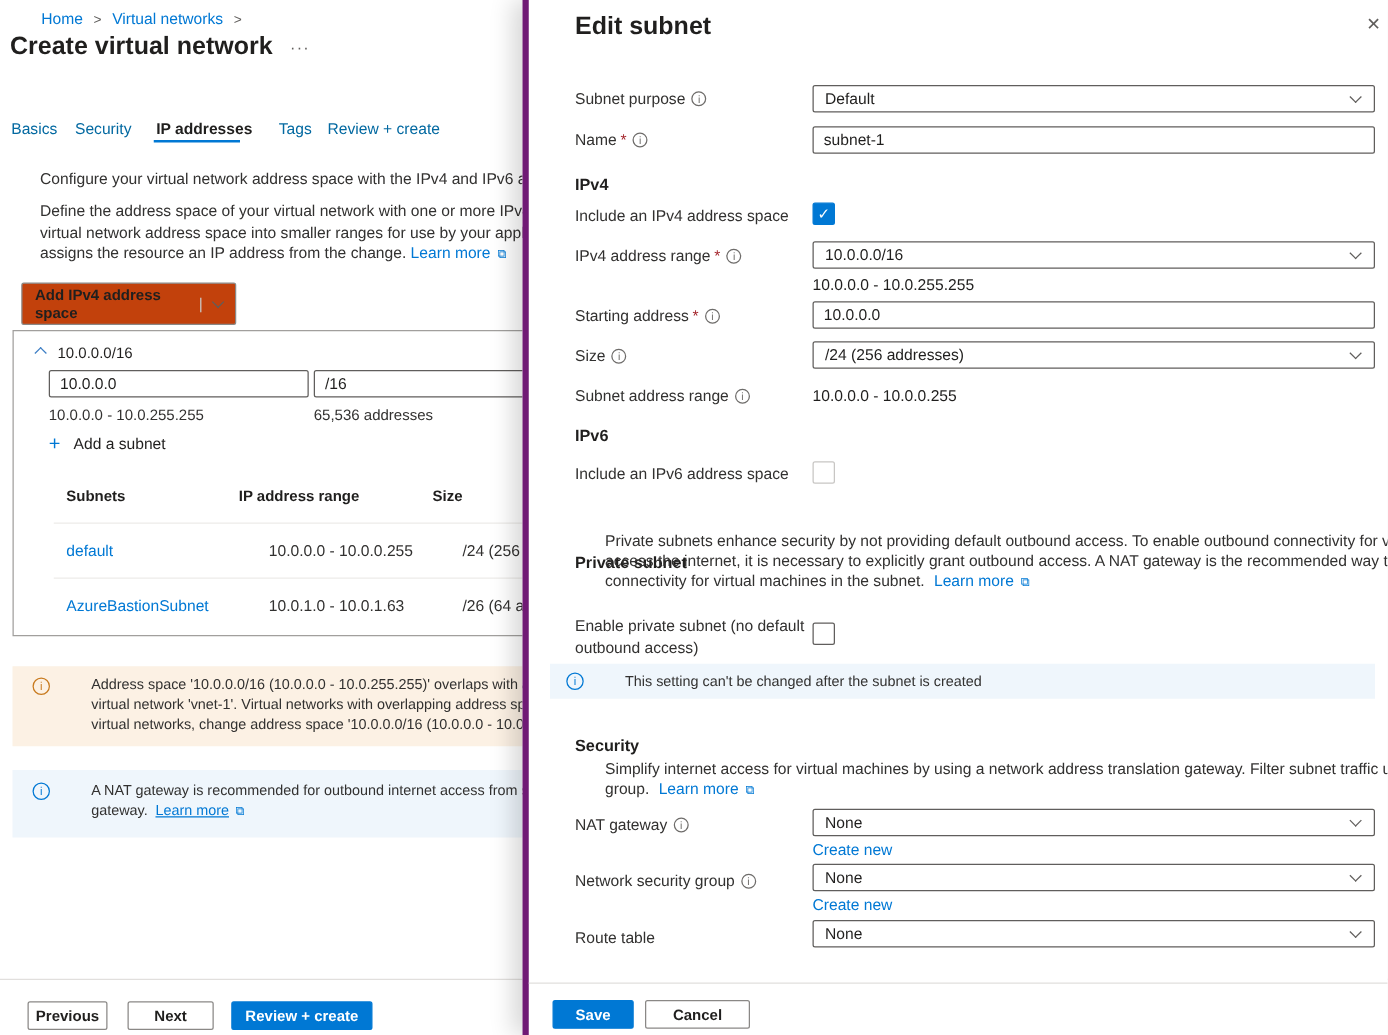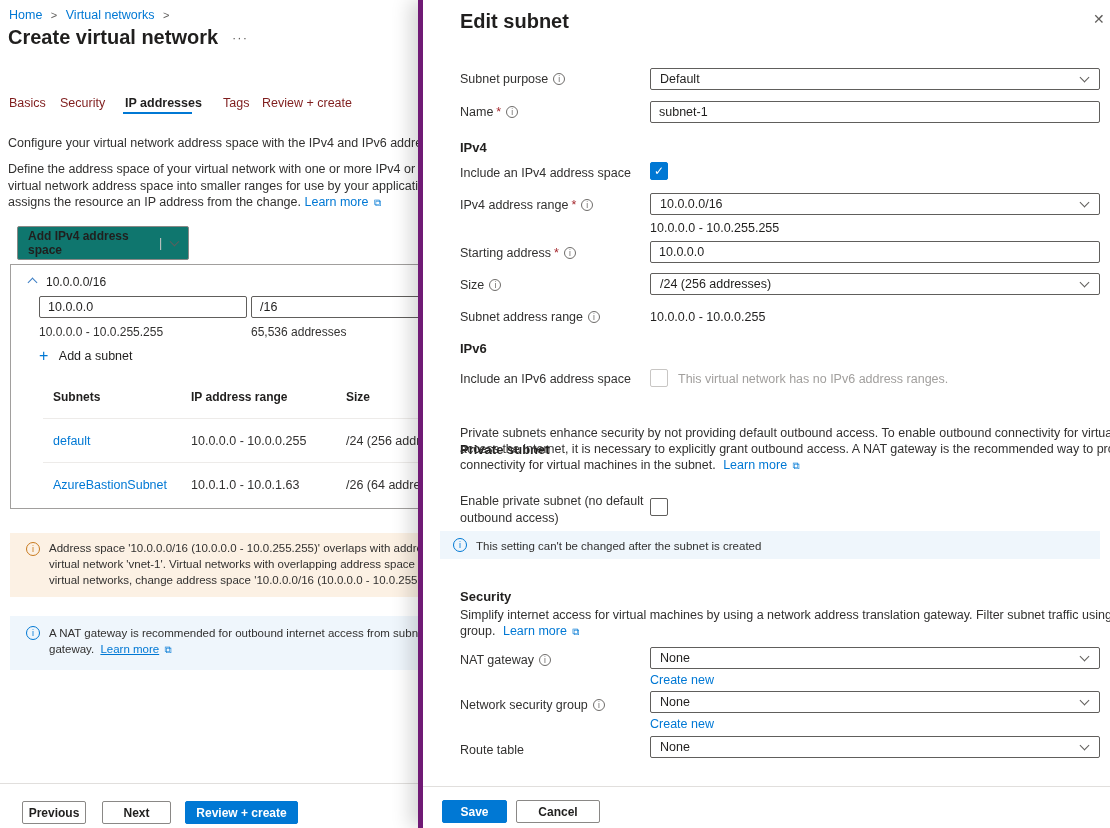"Home > Virtual networks >" .nowrap { margin-left: none -> 24px }
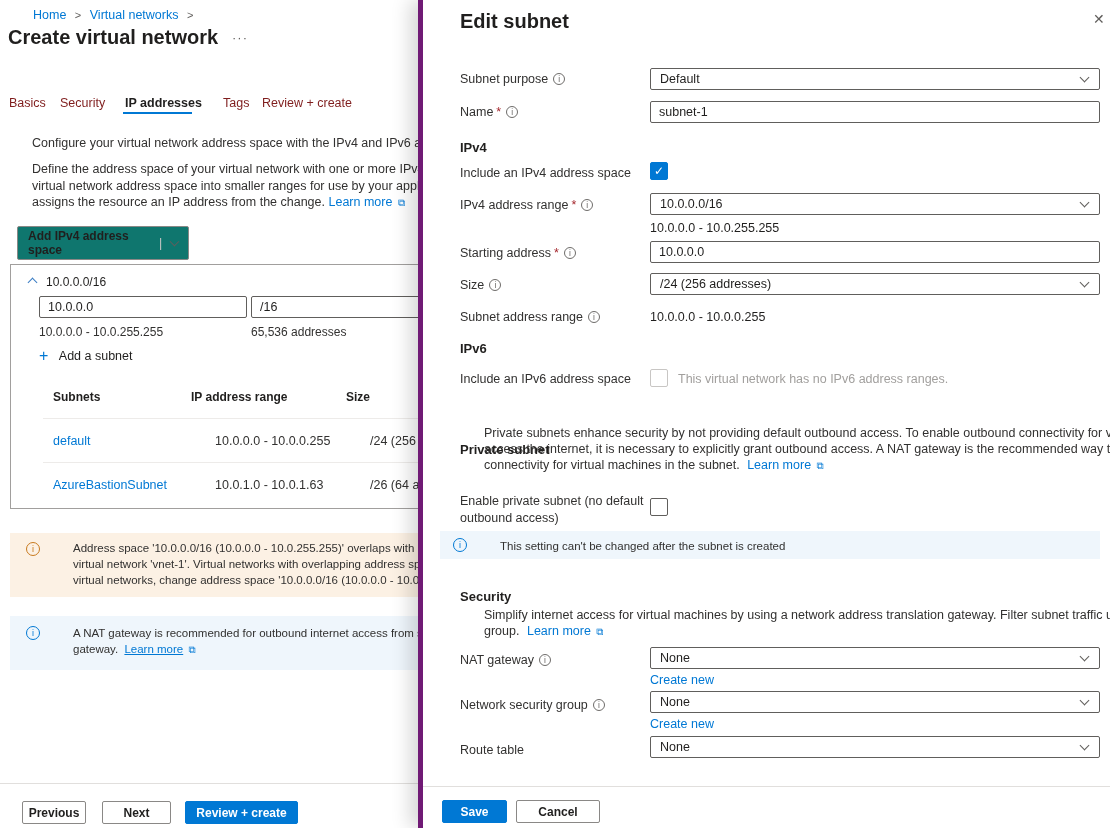"Basics" .tab { color: #7f1d1d -> #0369a1 }
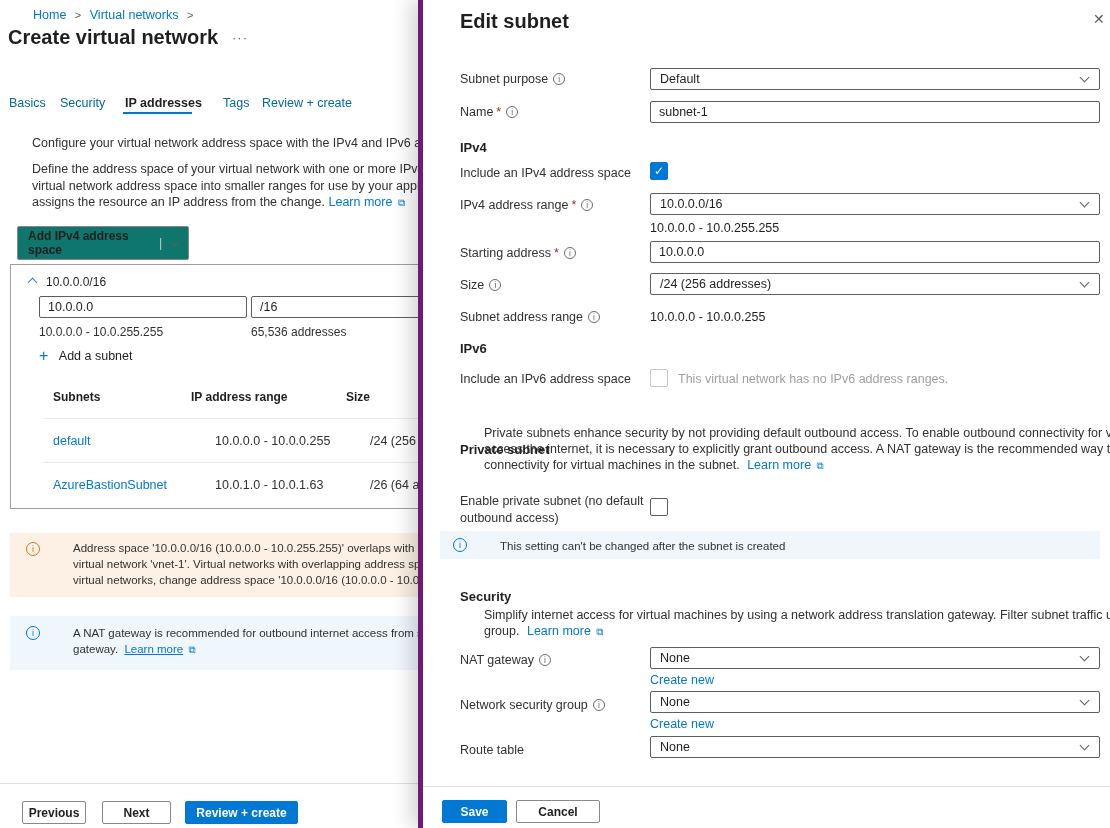"Add IPv4 address space" div.abs { background: #0f766e -> #c2410c }
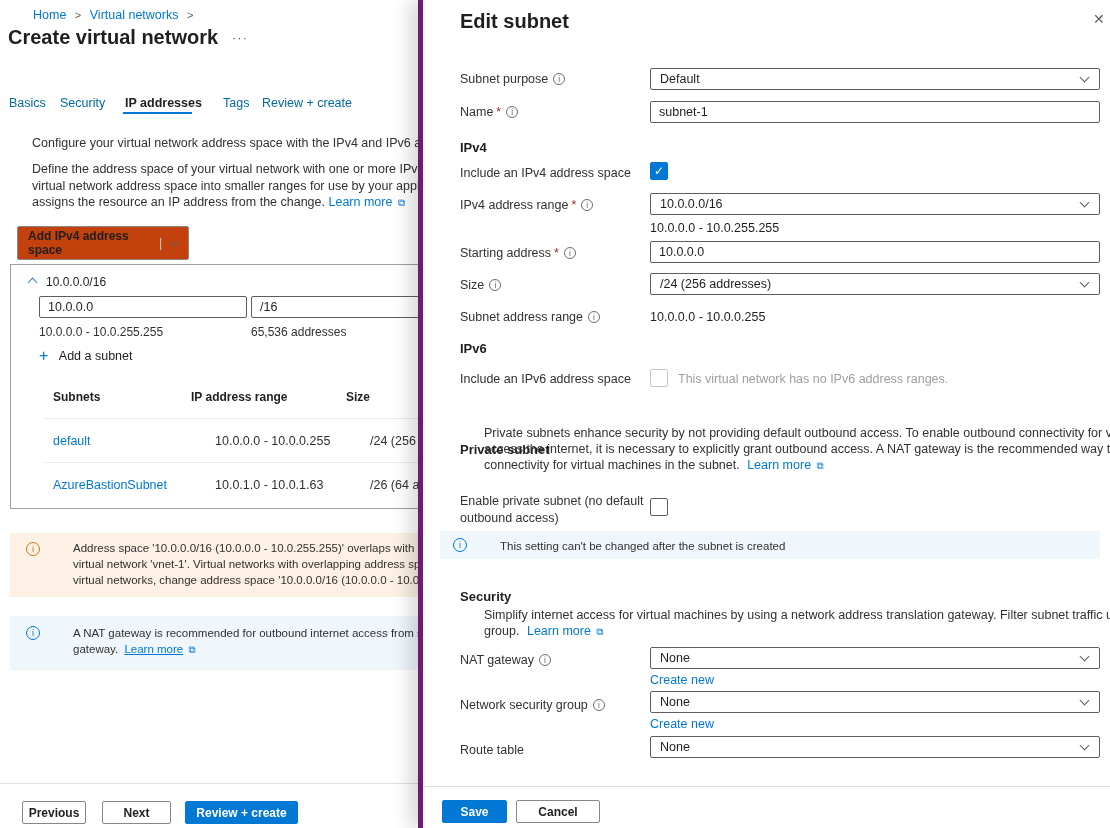"This virtual network has no" div.abs { html: <div>This virtual network has no IPv6 address ranges.</div> -> none }
